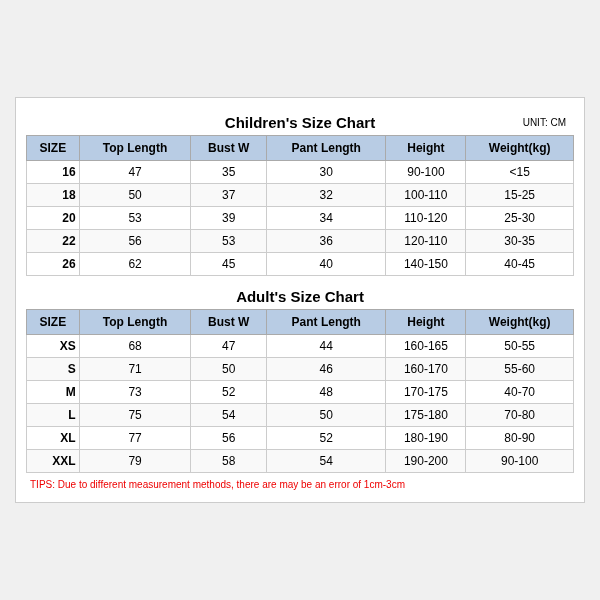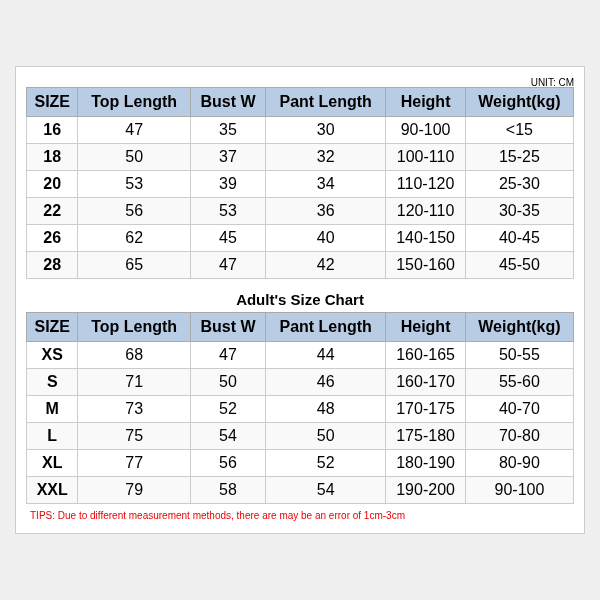"Children's Size Chart" span { html: none -> <span>Children's Size Chart</span> }
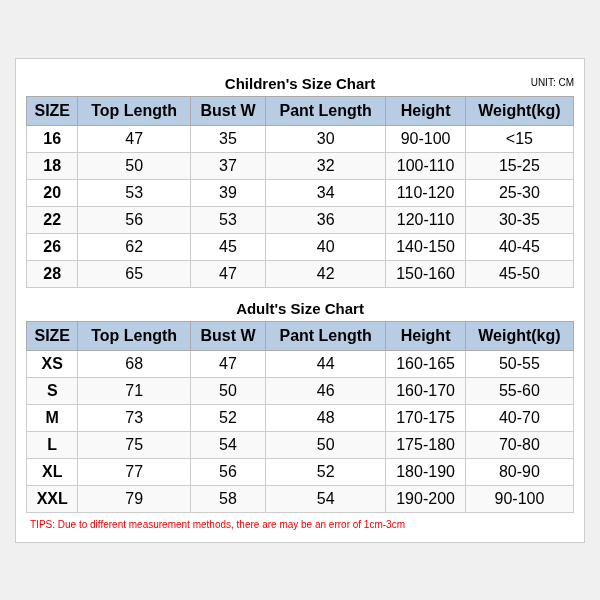"UNIT: CM" .unit-label { right: 0 -> 8px }
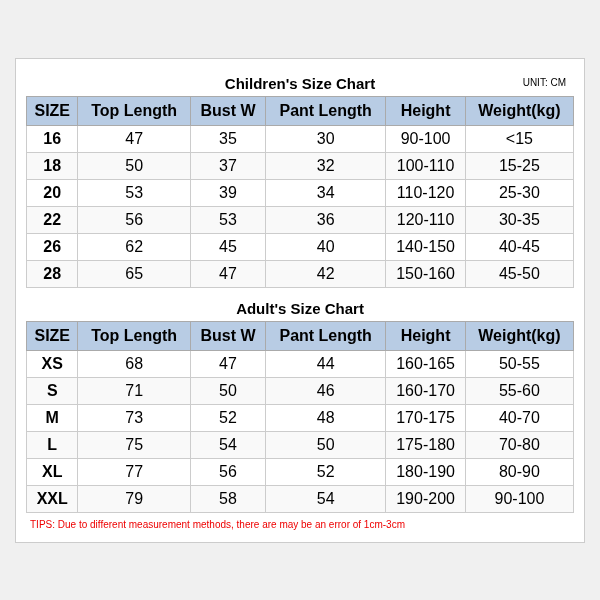"SIZE" table { font-size: 16px -> 12px }
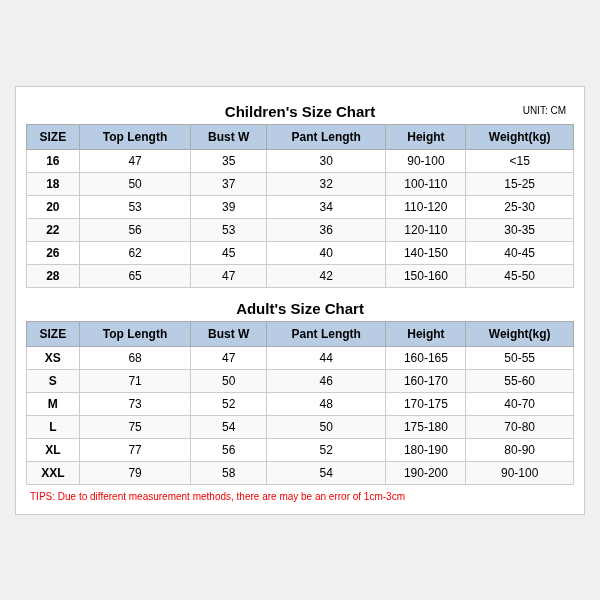"16" td:first-child { text-align: none -> right }
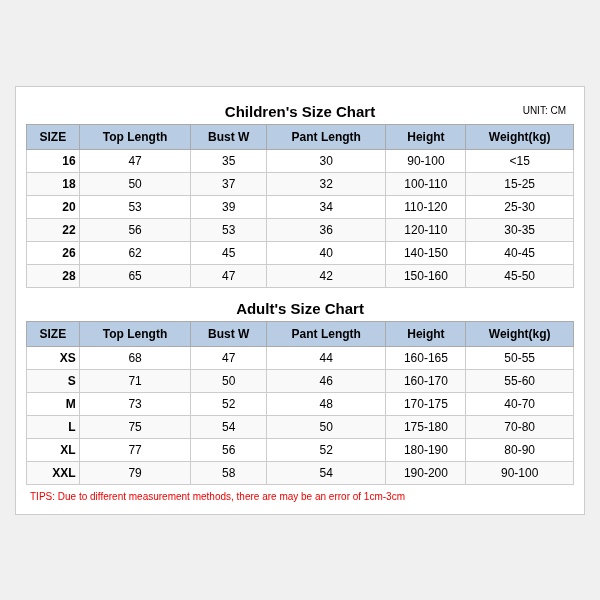"28" tr { html: <tr> <td>28</td> <td>65</td> <td>47</td> <td>42</td> <td>150-160</td> <td>45-50</td> </tr> -> none }
